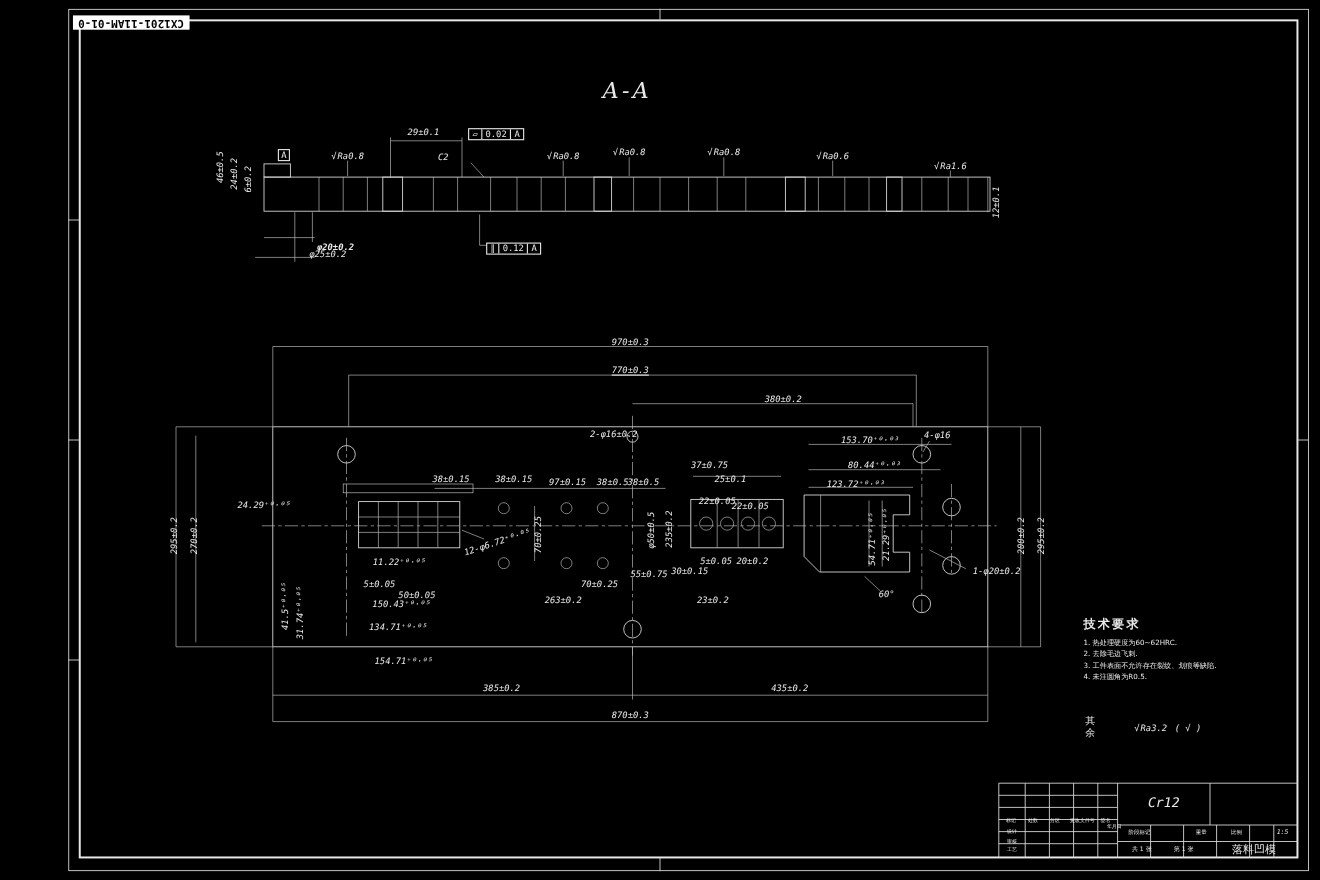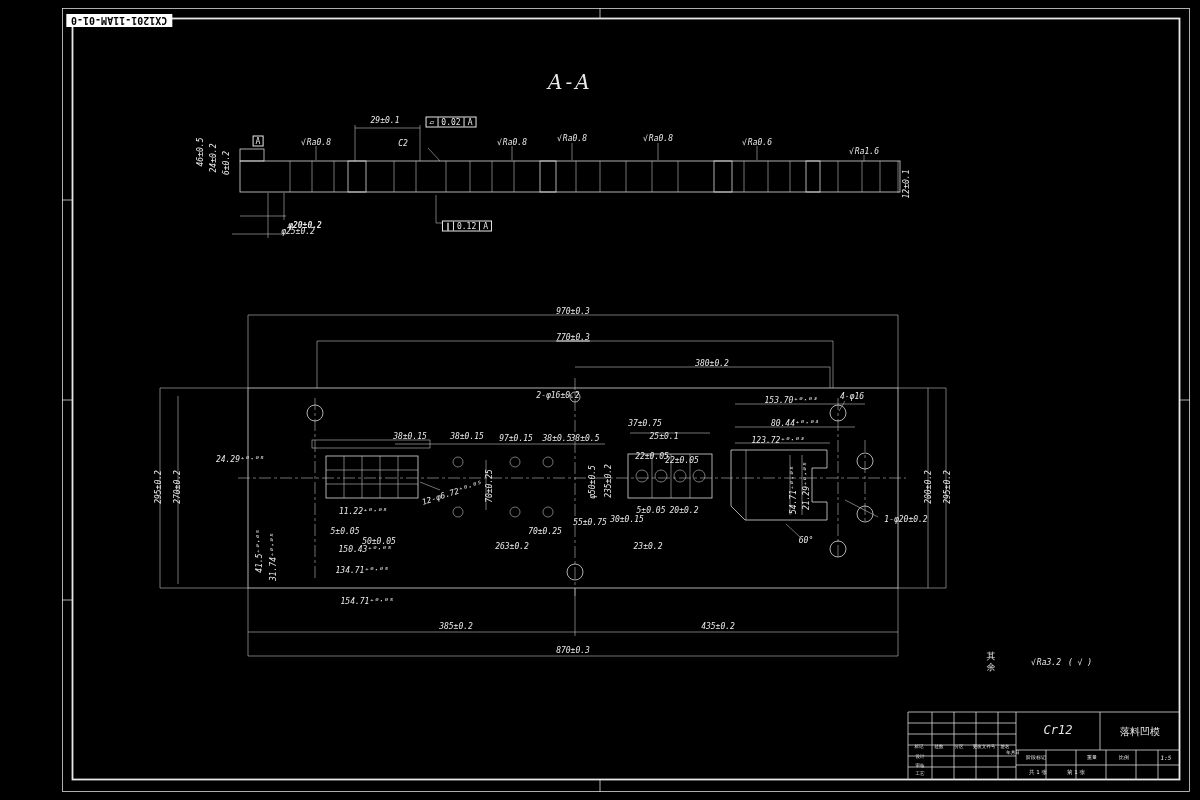"技术要求" div.tech { html: none -> <div> <div>技术要求</div> <div> <div>1. 热处理硬度为60~62HRC.</div> <div>2. 去除毛边飞刺.</div> <div>3. 工件表面不允许存在裂纹、划痕等缺陷.</div> <div>4. 未注圆角为R0.5.</div> </div> </div> }
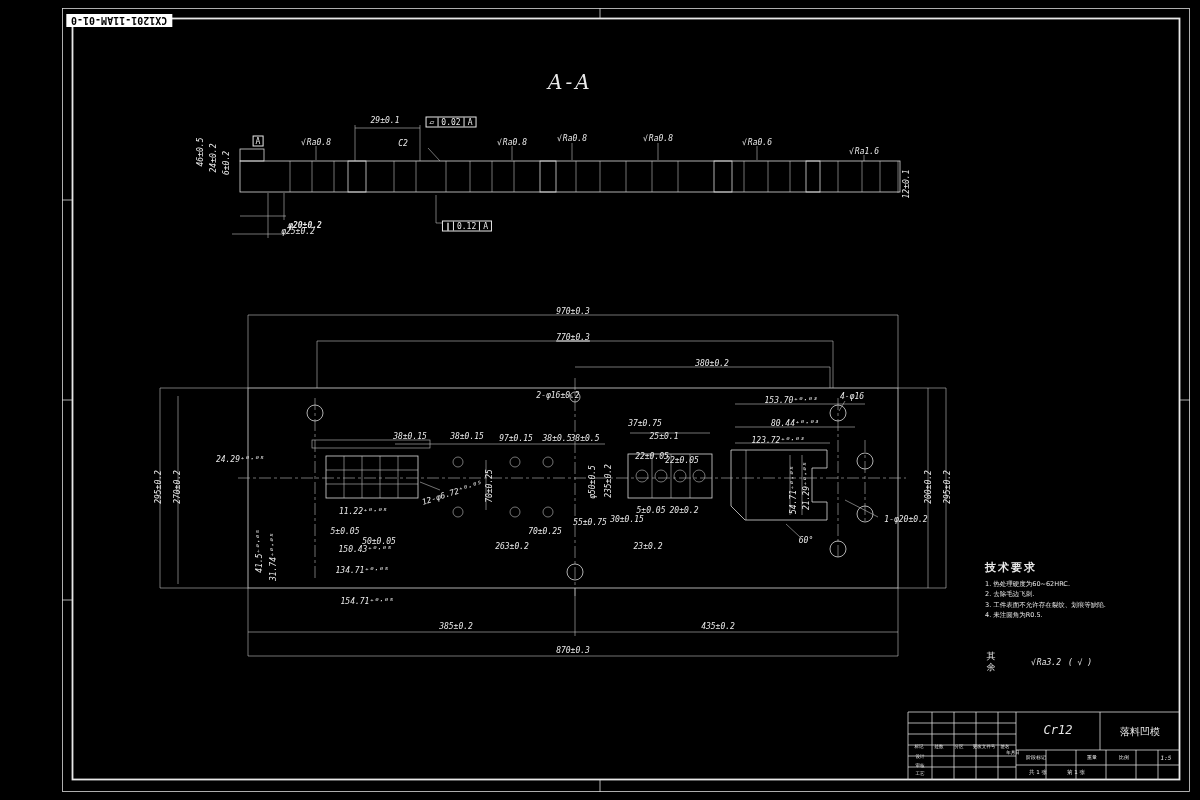"落料凹模" span.dim { top: 732px -> 772px }
